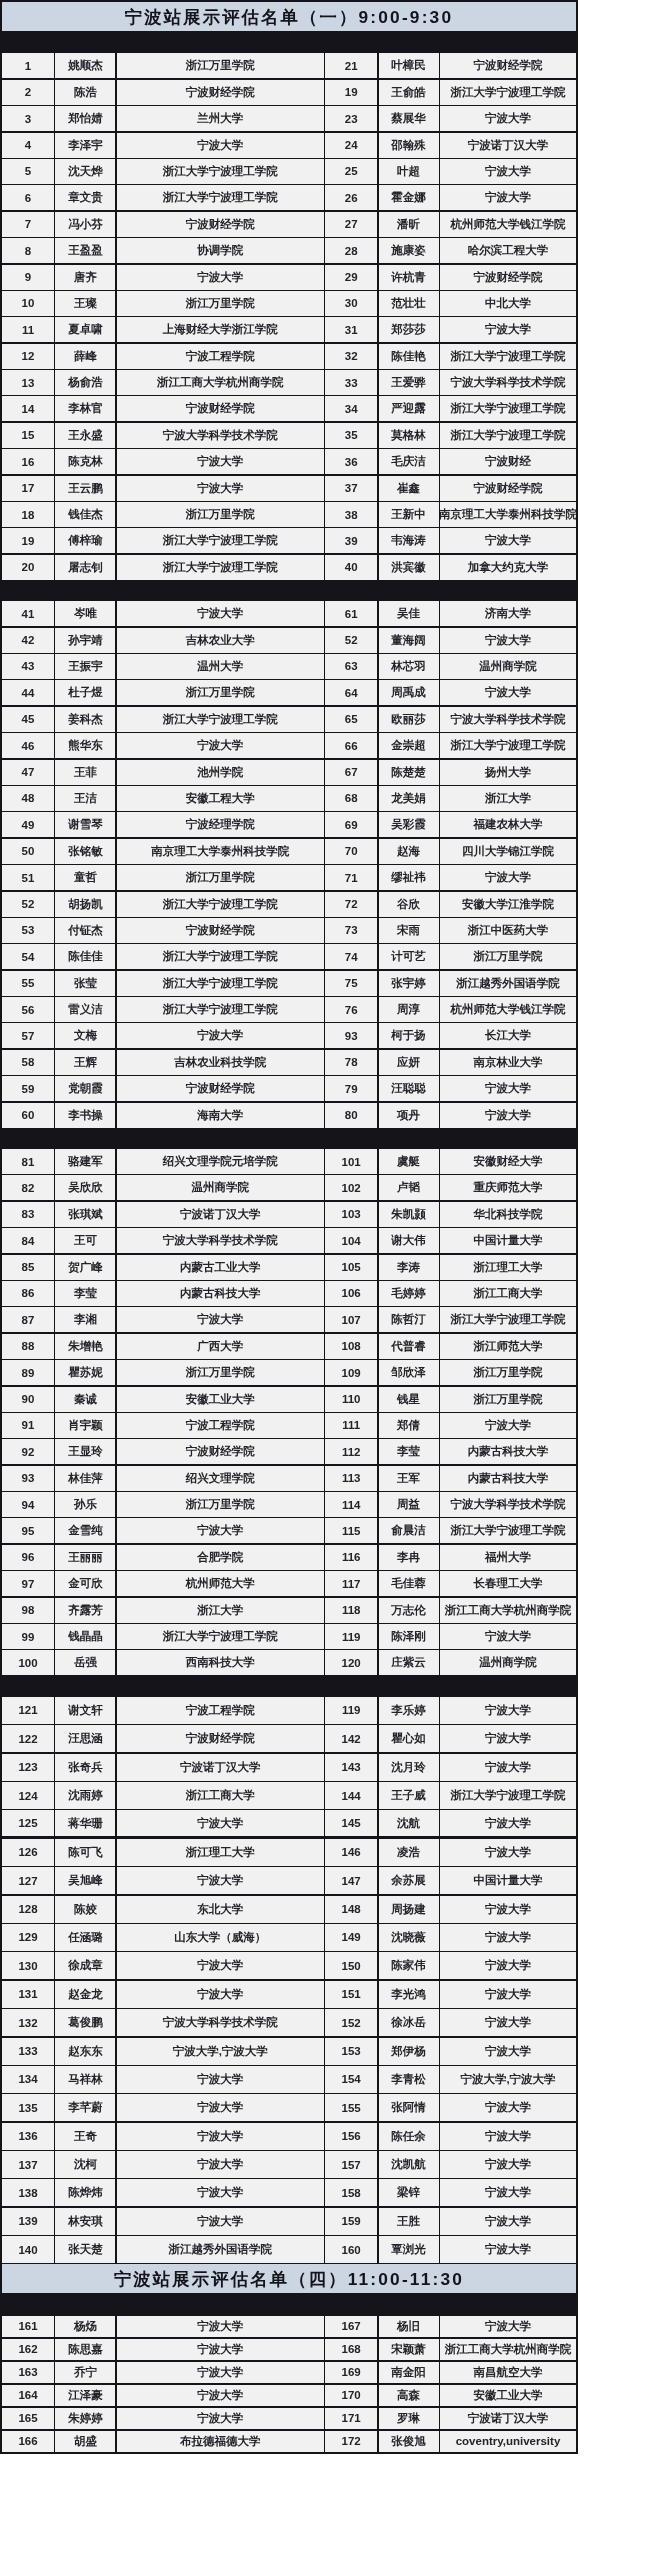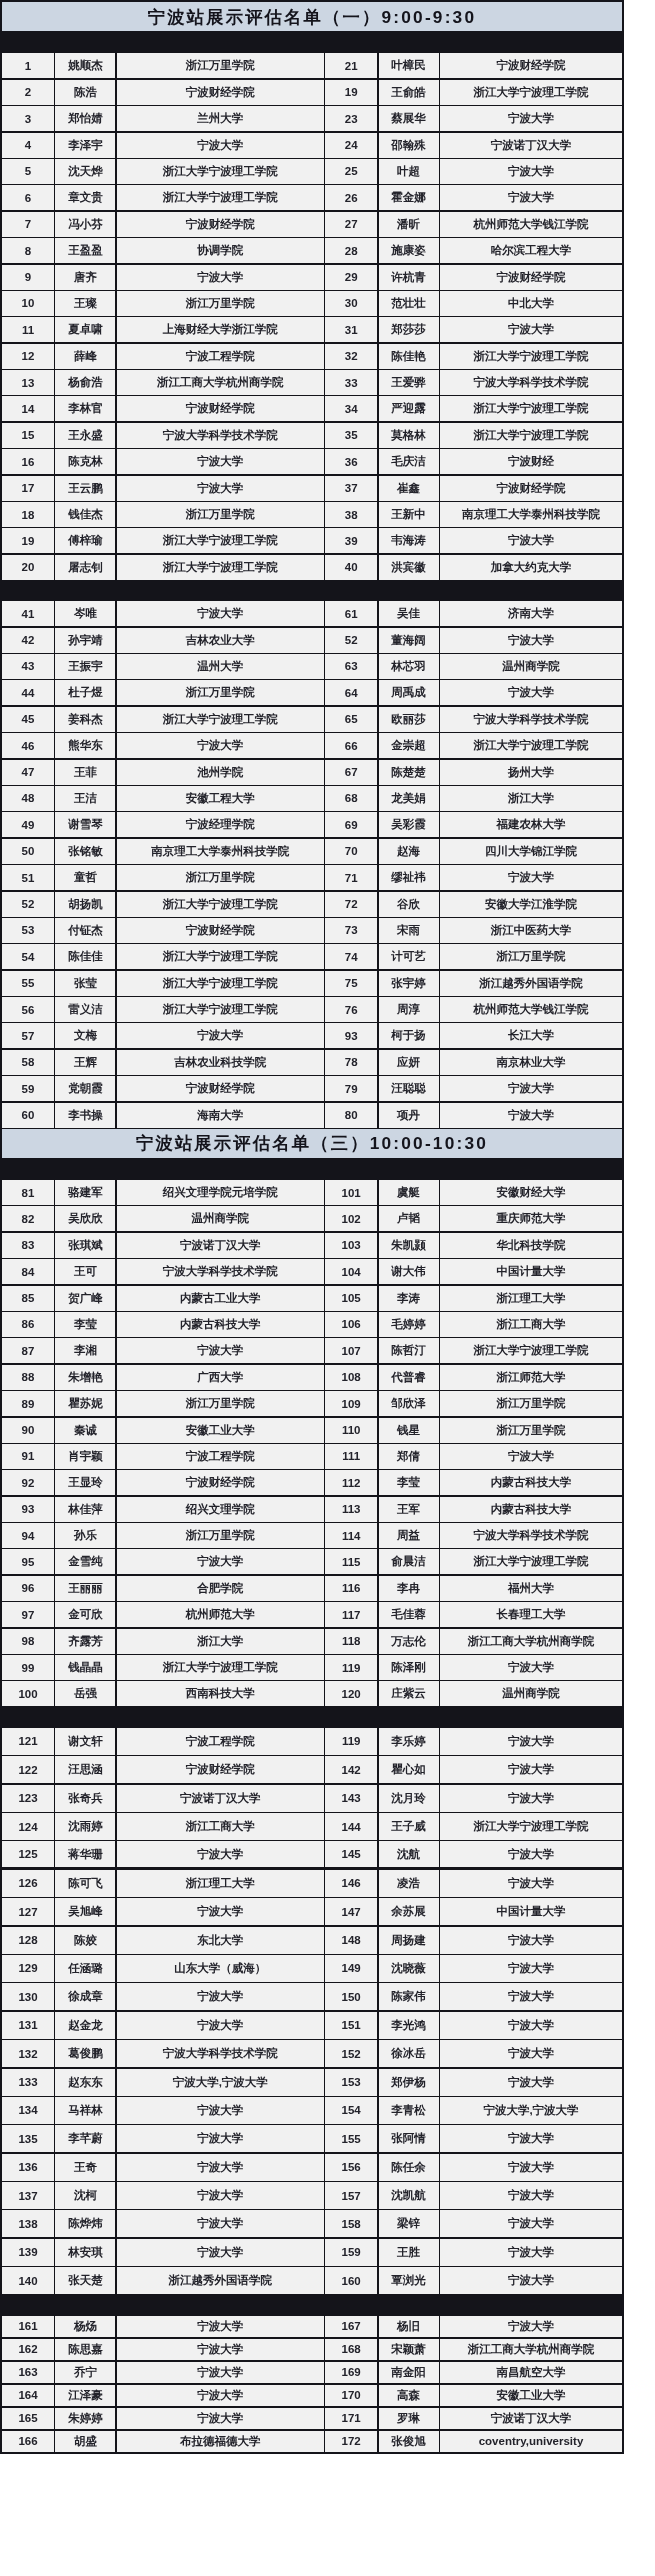"宁波站展示评估名单（一）9:00-9:30" #roster { width: 624px -> 578px }
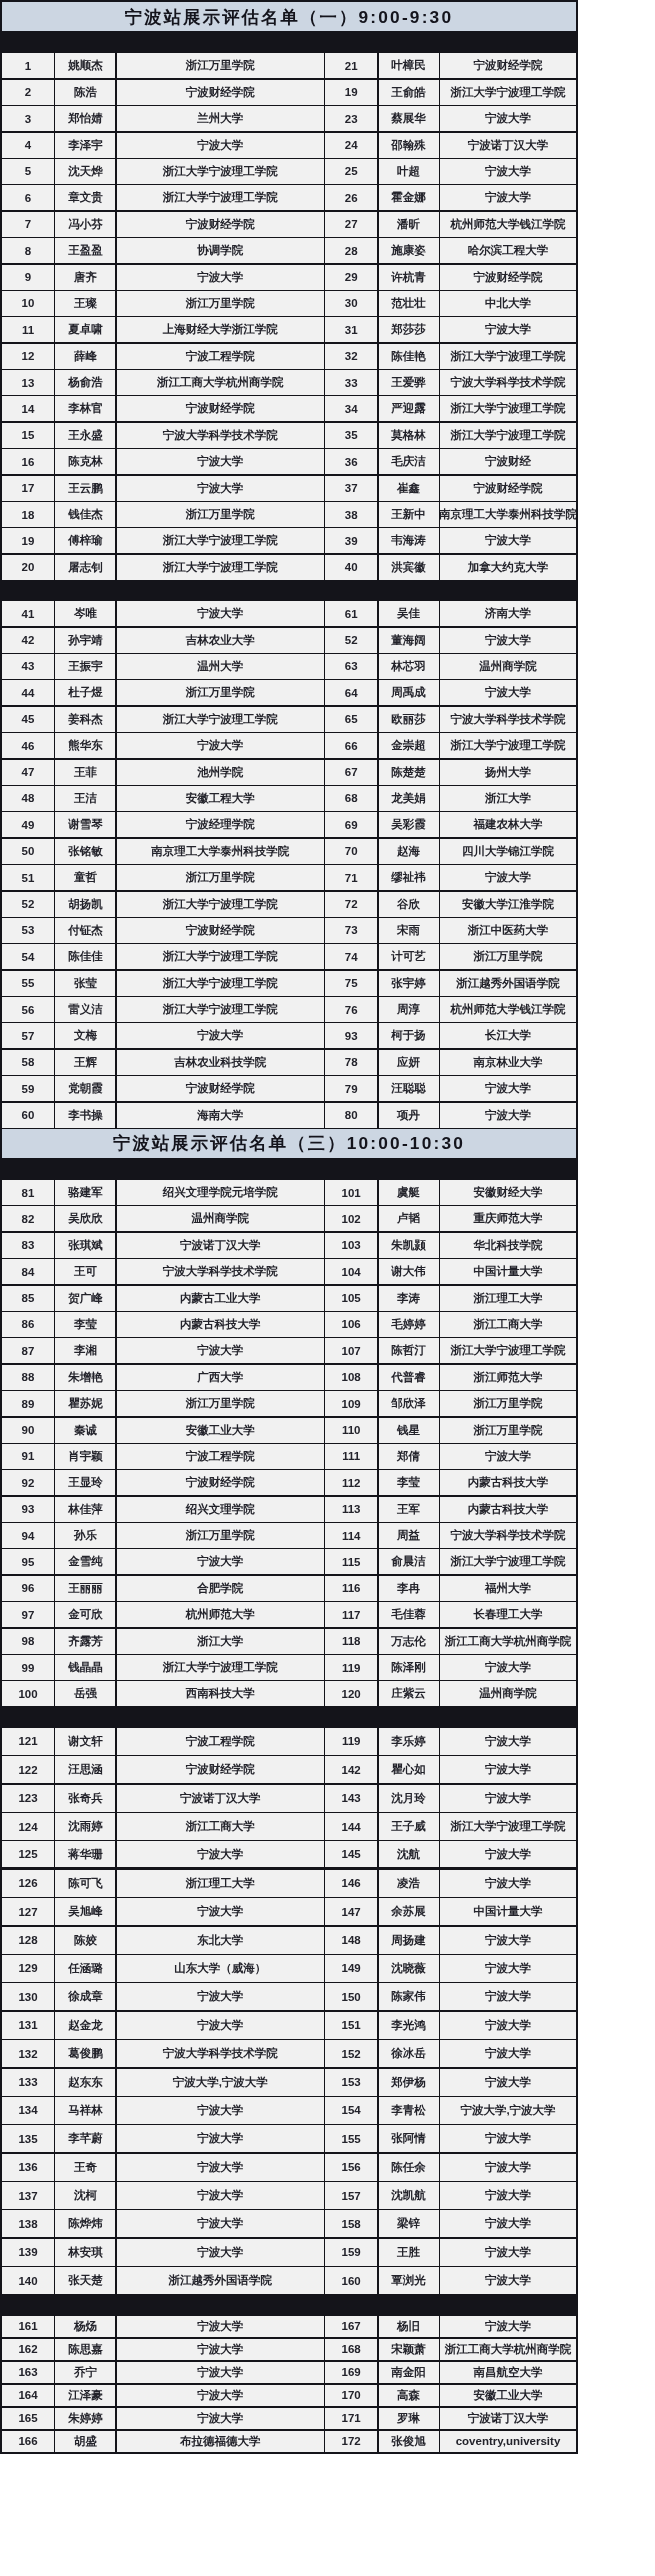"宁波站展示评估名单（三）10:00-10:30" div.title { html: <div>宁波站展示评估名单（三）10:00-10:30</div> -> none }
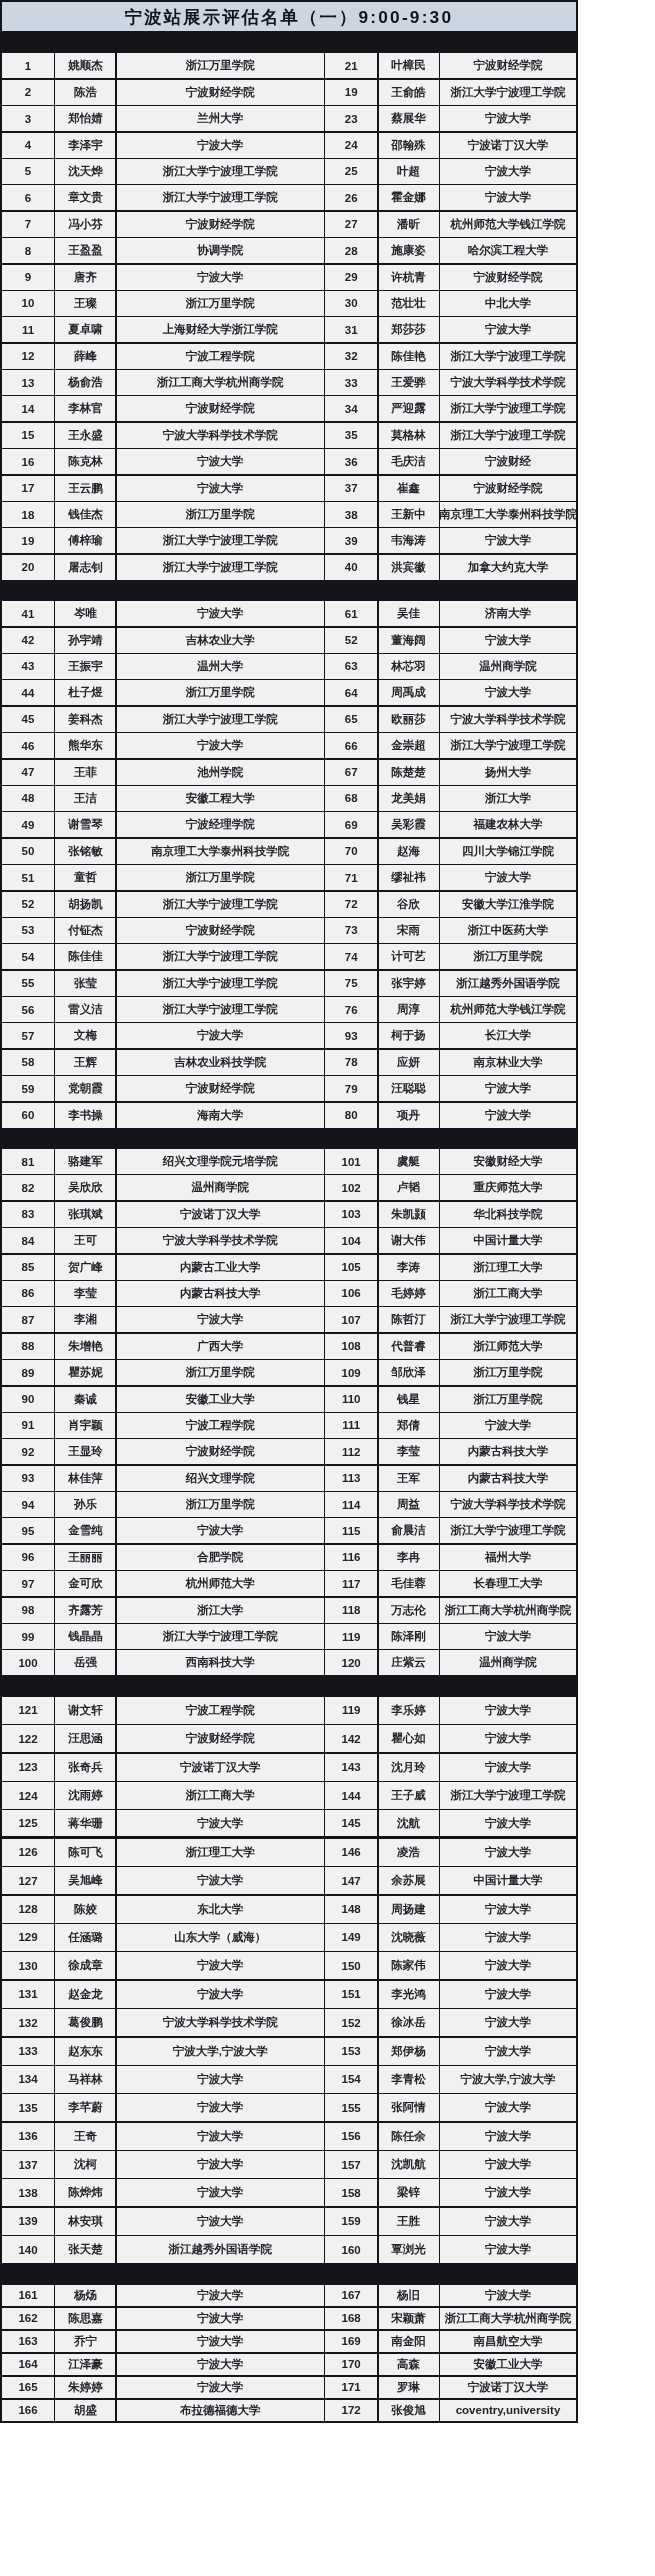"宁波站展示评估名单（四）11:00-11:30" div.title { html: none -> <div>宁波站展示评估名单（四）11:00-11:30</div> }
